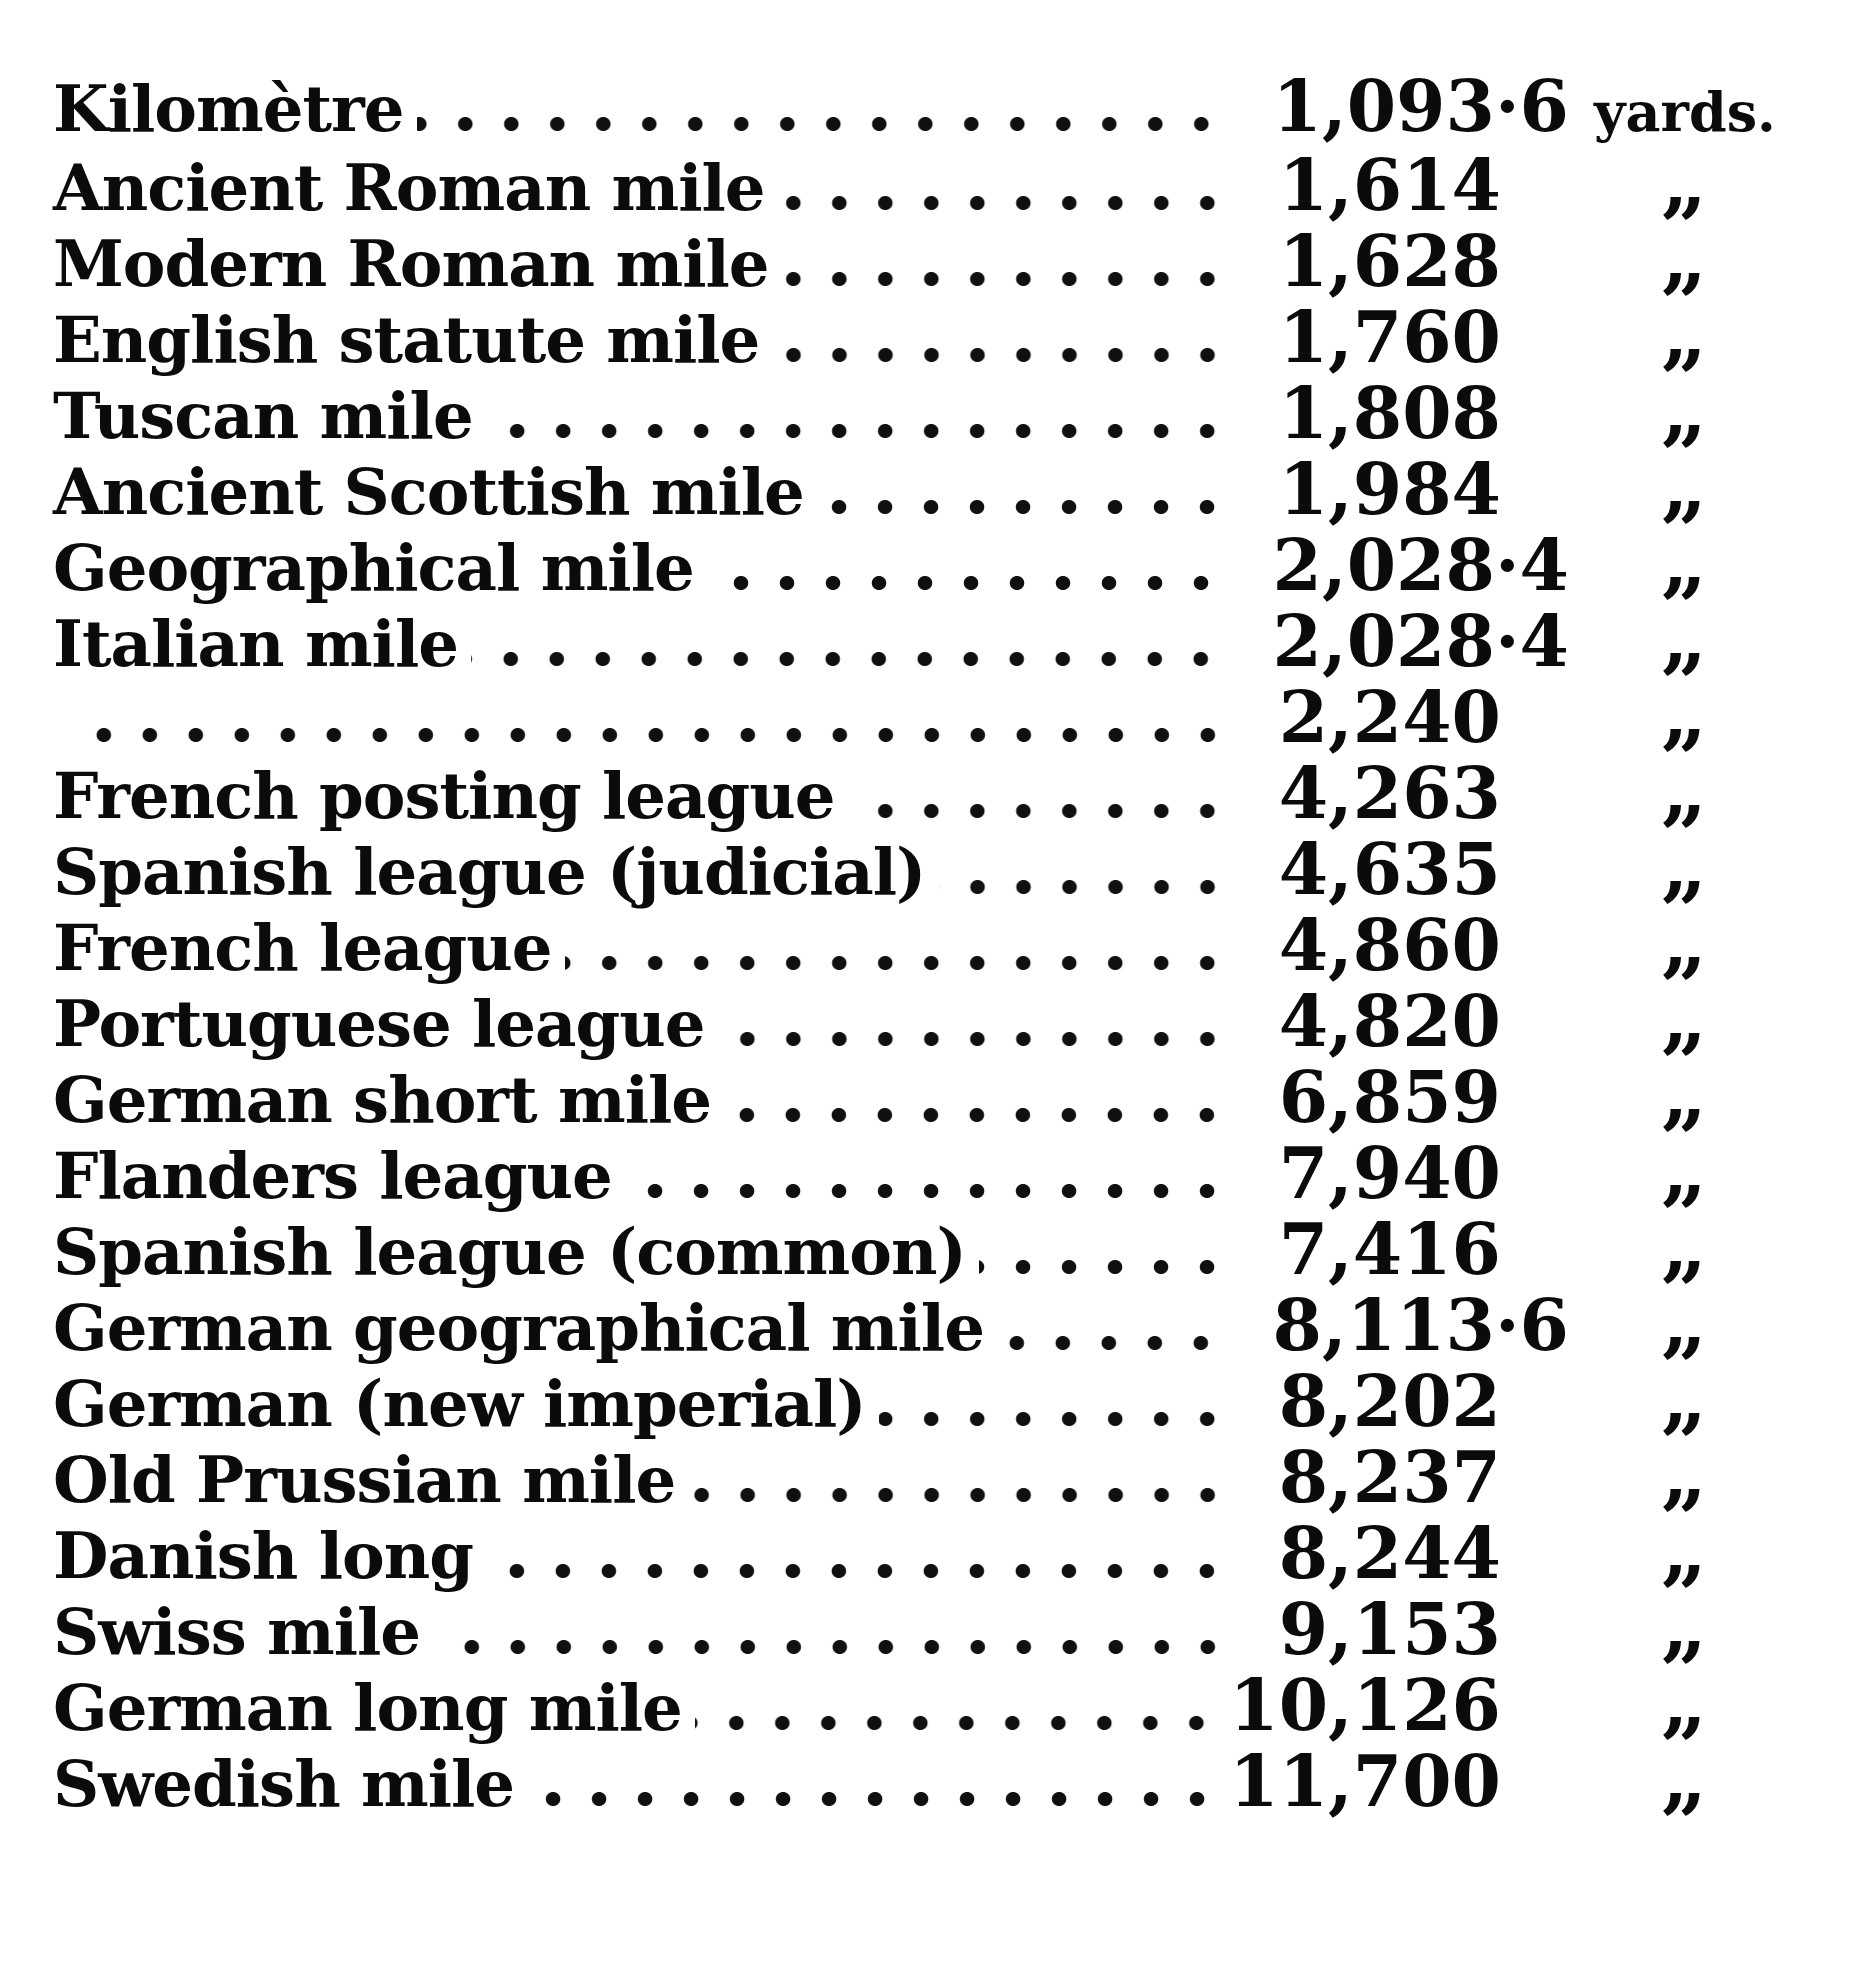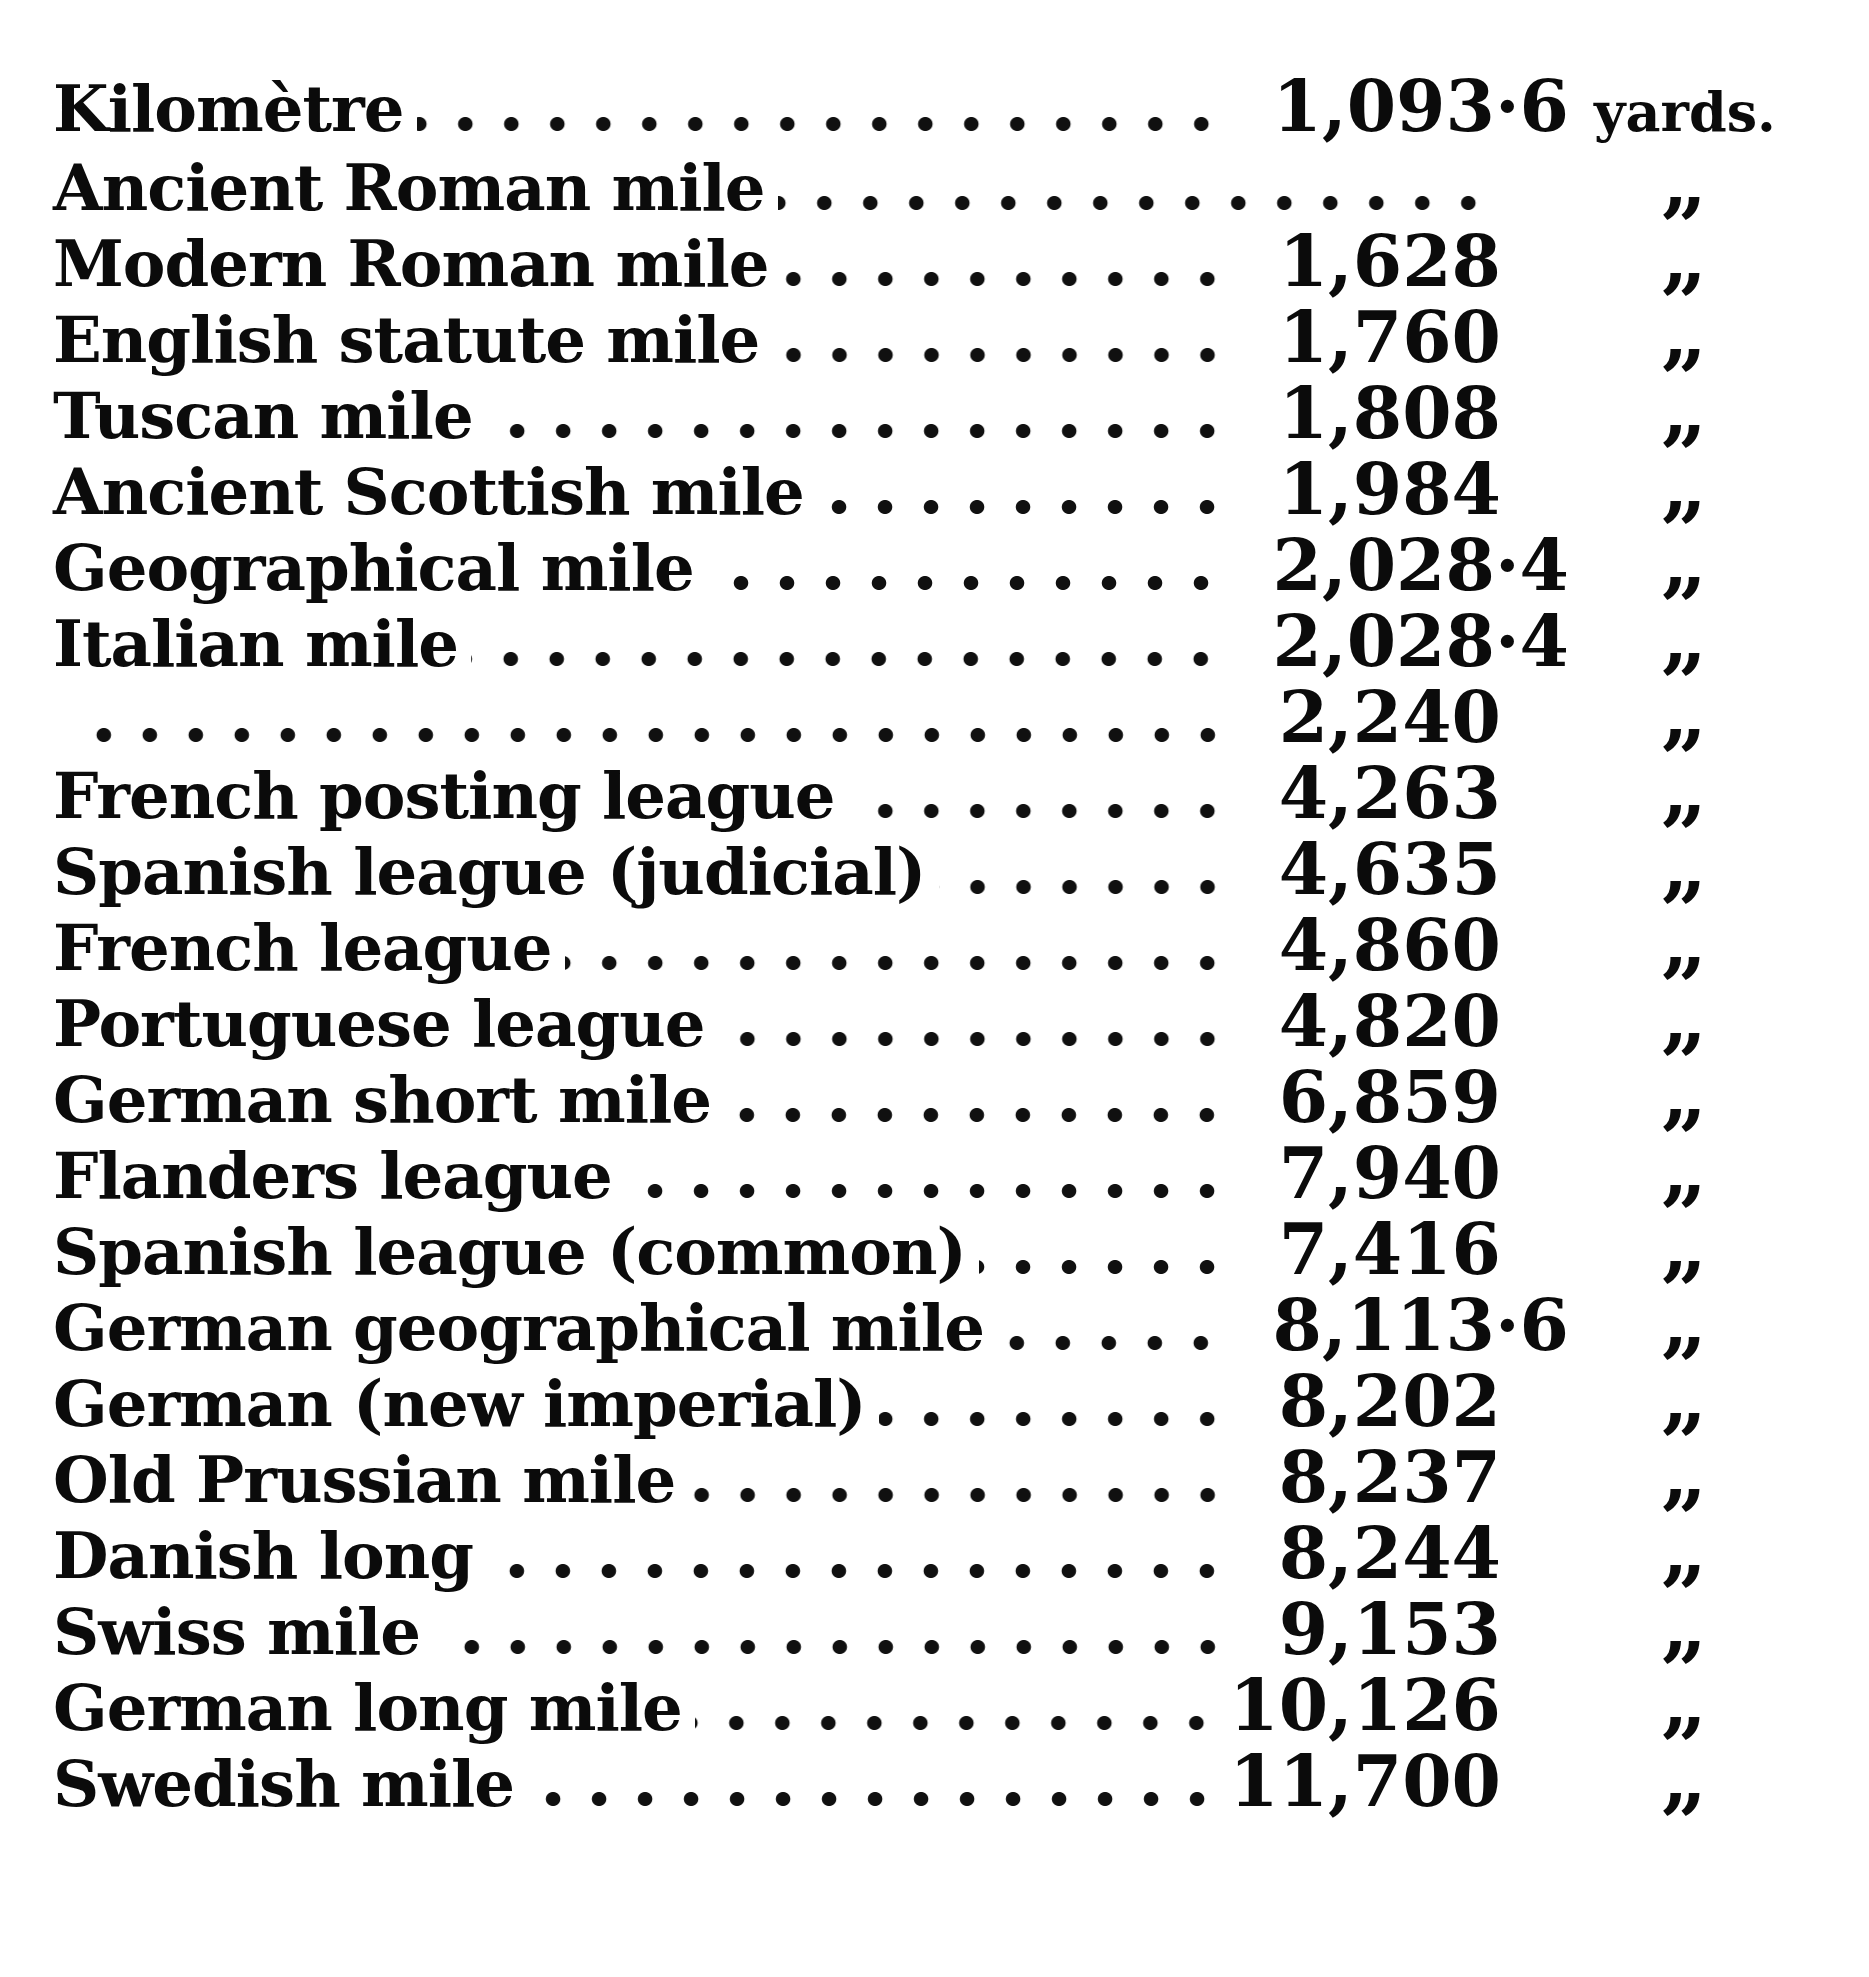"1,614" span.vint { html: none -> <span>1,614</span> }
